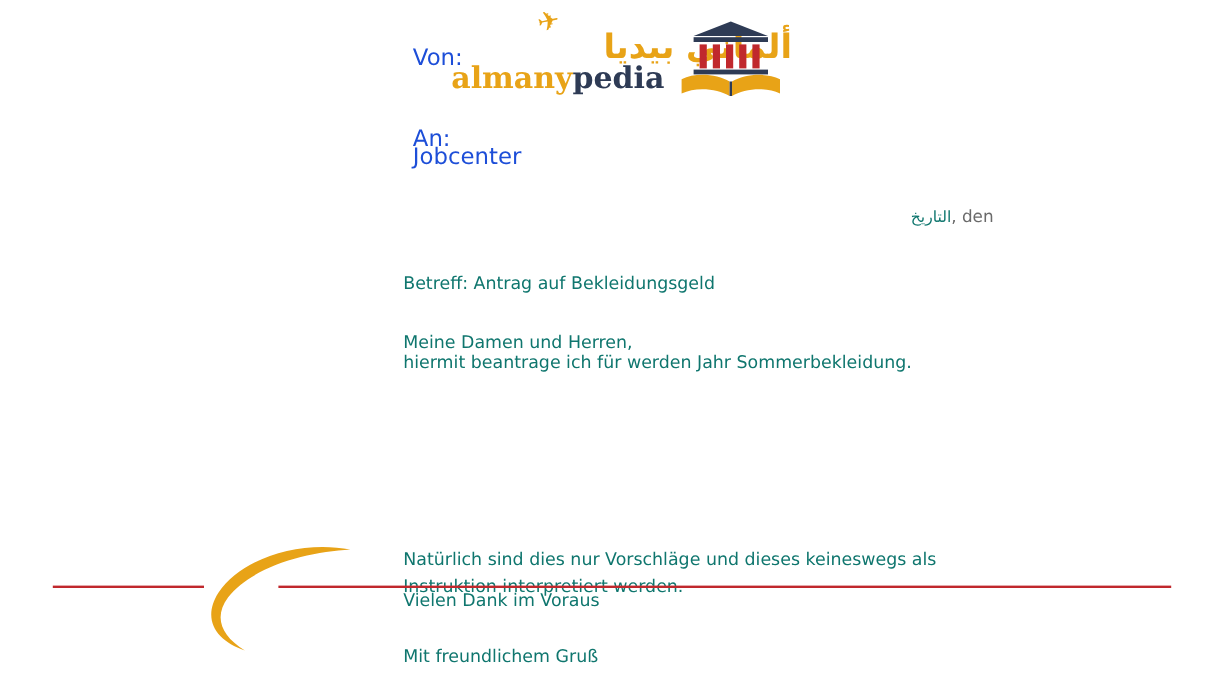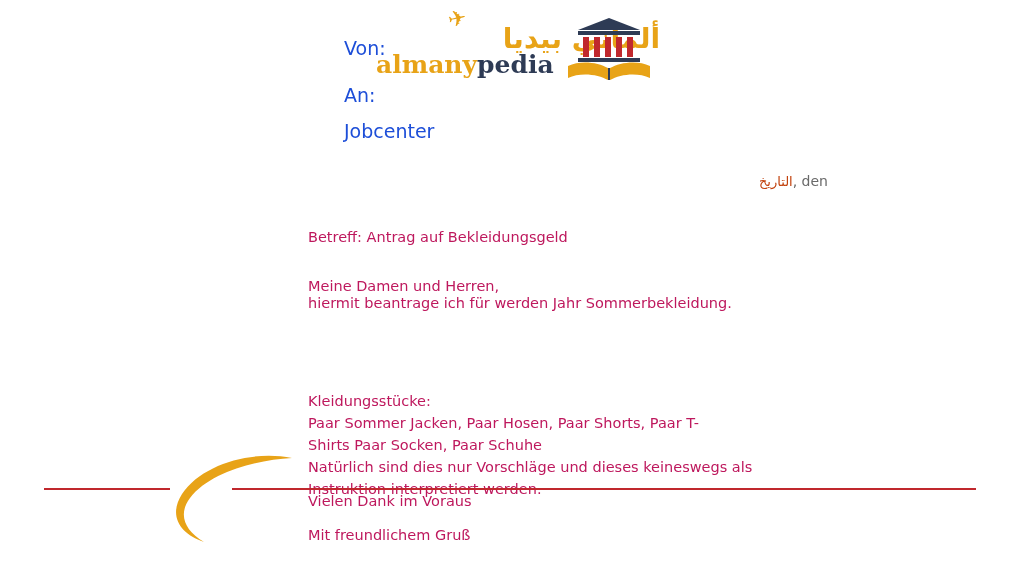"An:" div.doc-text { top: 85px -> 106px }
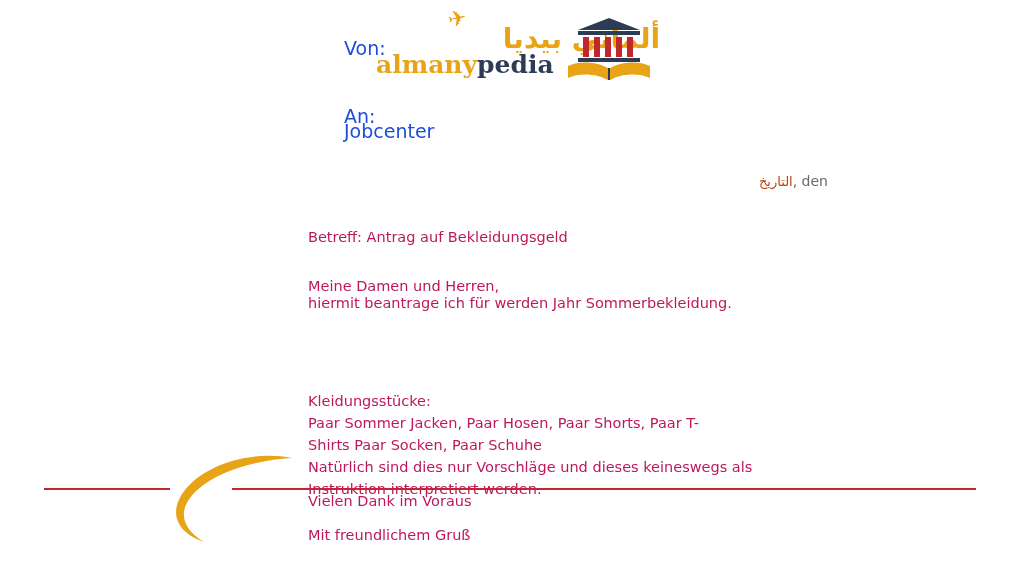"التاريخ" .date-ar { color: #c2410c -> #0f766e }
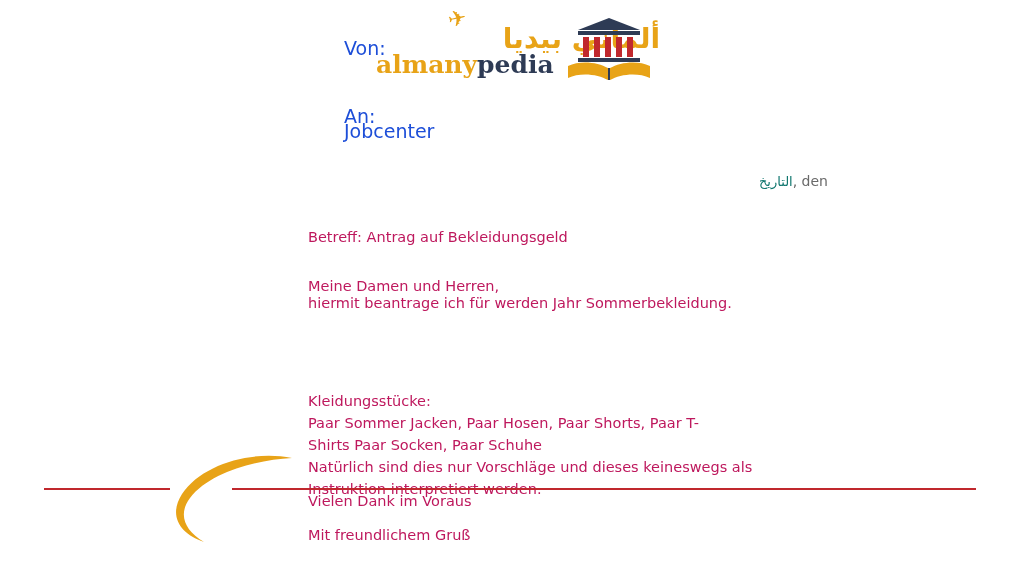"Betreff: Antrag auf Bekleidungsgeld" .body-text { color: #be185d -> #0f766e; margin-left: none -> 28px }
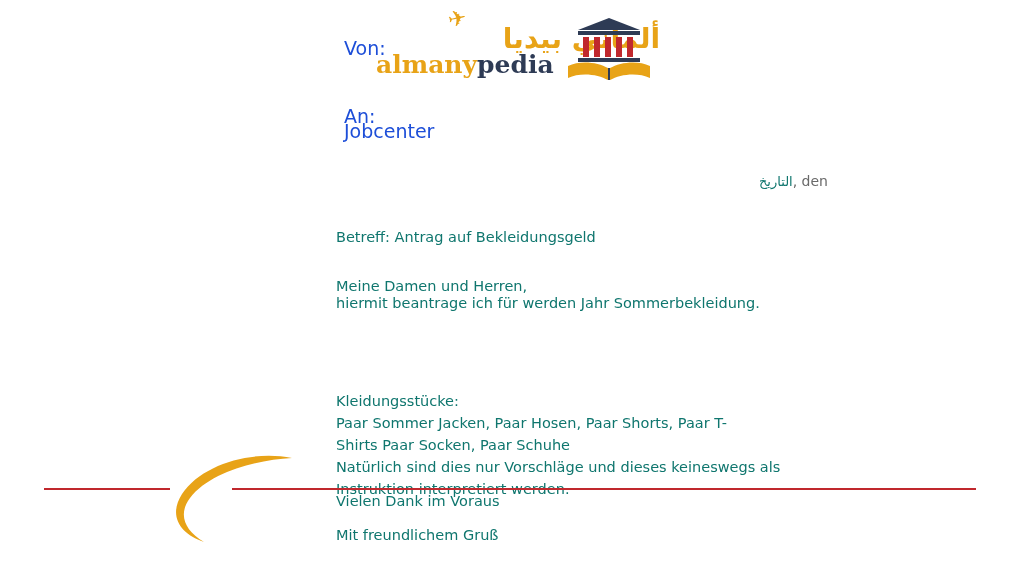"Kleidungsstücke:" div.body-text { html: <div>Kleidungsstücke: Paar Sommer Jacken, Paar Hosen, Paar Shorts, Paar T- Shirts Paar Socken, Paar Schuhe</div> -> none }
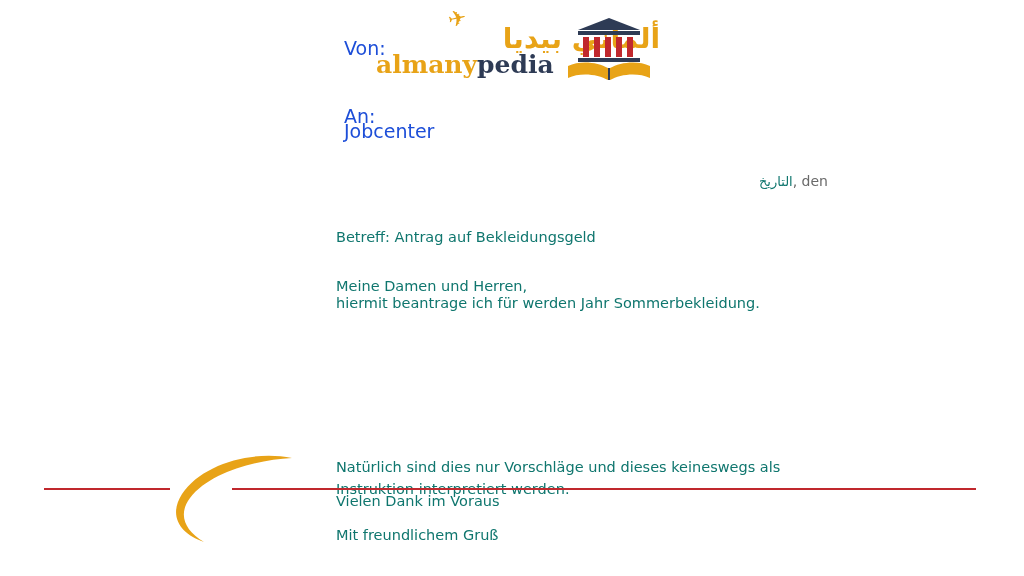"Mit freundlichem Gruß" div.body-text { top: 524px -> 537px }
